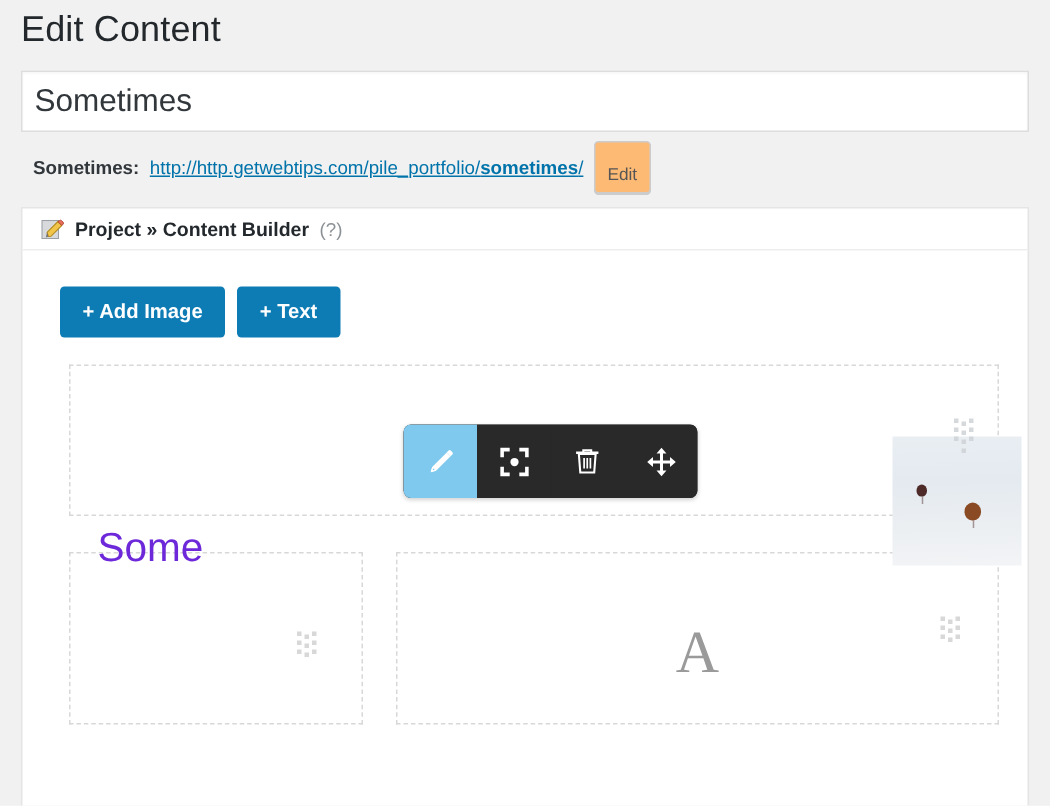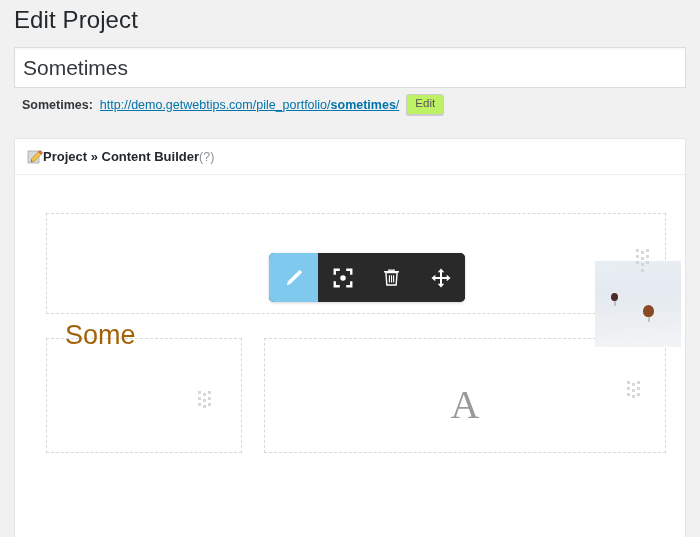"Edit Project" span.page-title { text: Project -> Content }
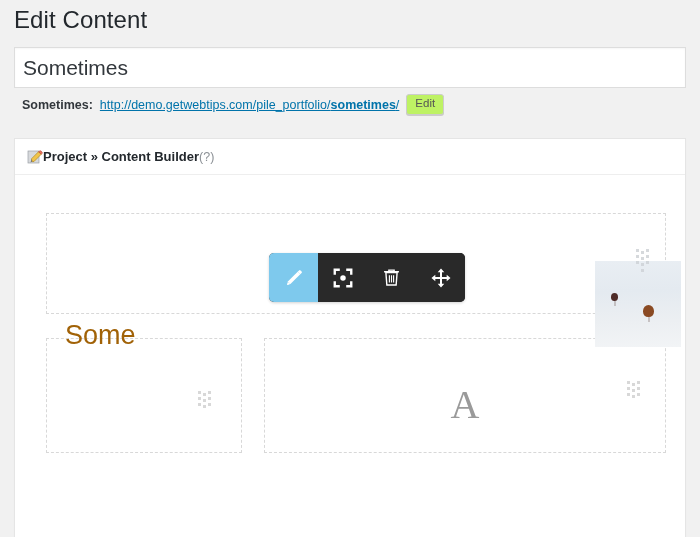"http://demo.getwebtips.com/pile_portfoli" span { text: http://demo.getwebtips.com/pile -> http://http.getwebtips.com/pile }
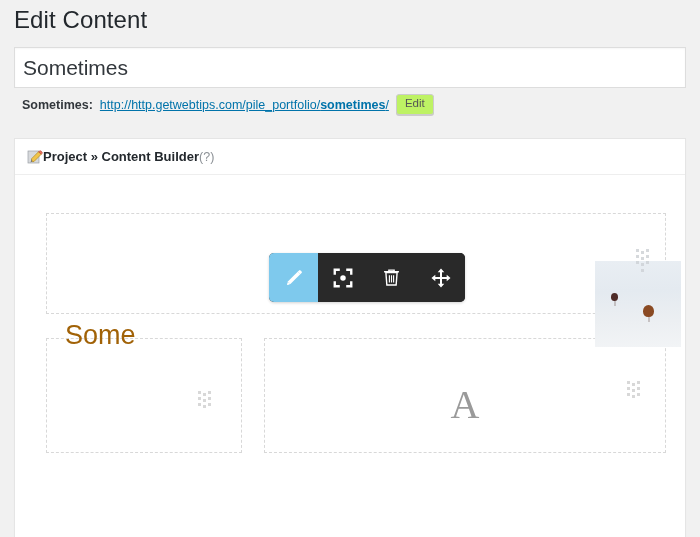"Edit" .permalink-edit-btn { background: #bef264 -> #fdba74; padding: 1px 8px 4px 8px -> 15px 8px 4px 8px }
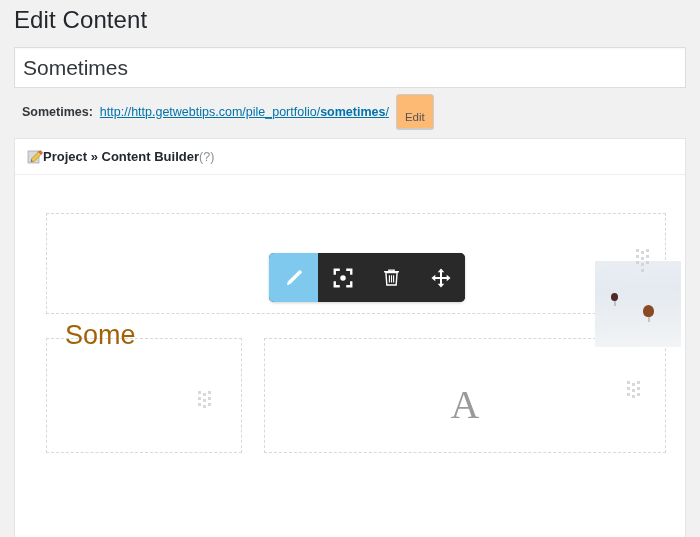"Project » Content Builder" .metabox-head { gap: 0 -> 7px; height: 36px -> 28px }
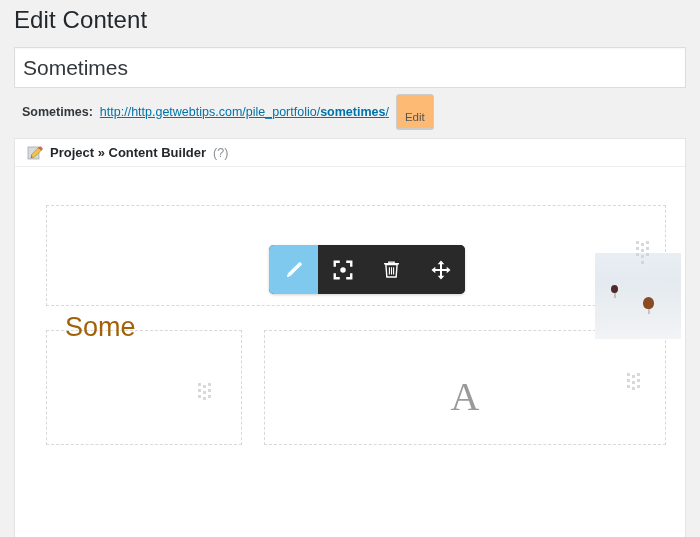"+ Add Image" div.builder-buttons { html: none -> <div> <button>+ Add Image</button> <button>+ Text</button> </div> }
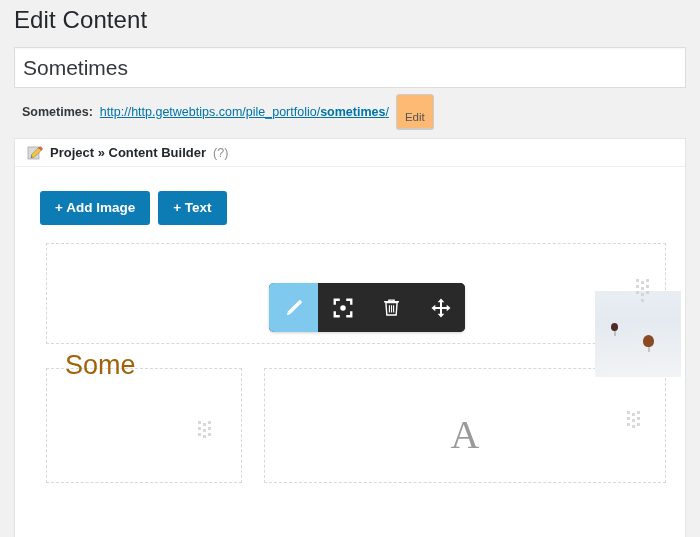"Some" .text-elem-some { color: #a16207 -> #6d28d9 }
